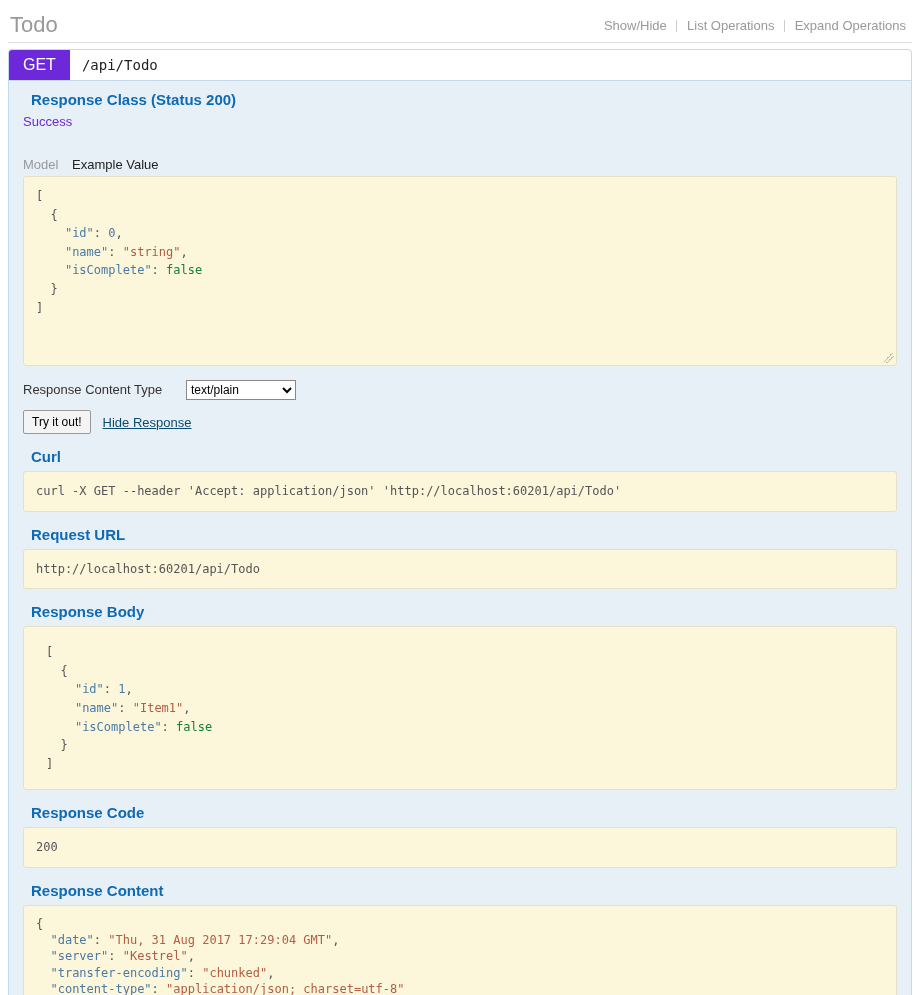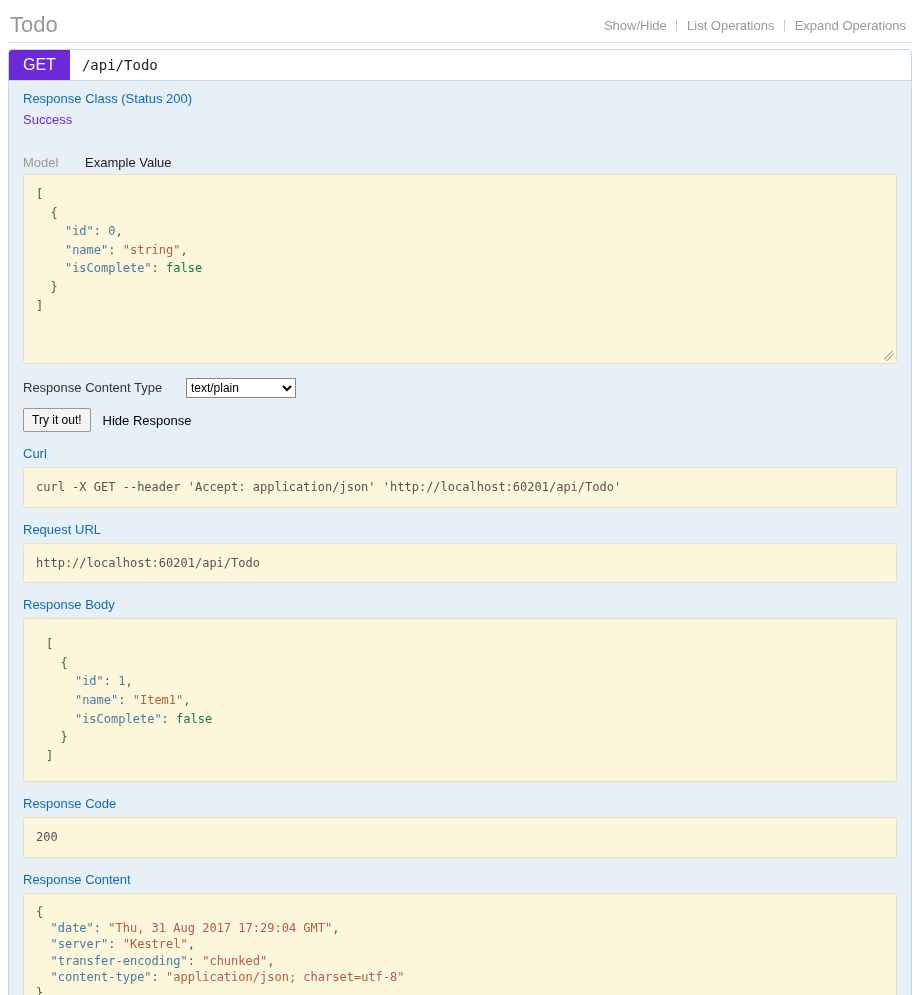"Response Class (Status 200)" .section-h { font-size: 13px -> 15px; font-weight: normal -> bold; margin: 14px 0 6px 0 -> 14px 0 6px 8px }
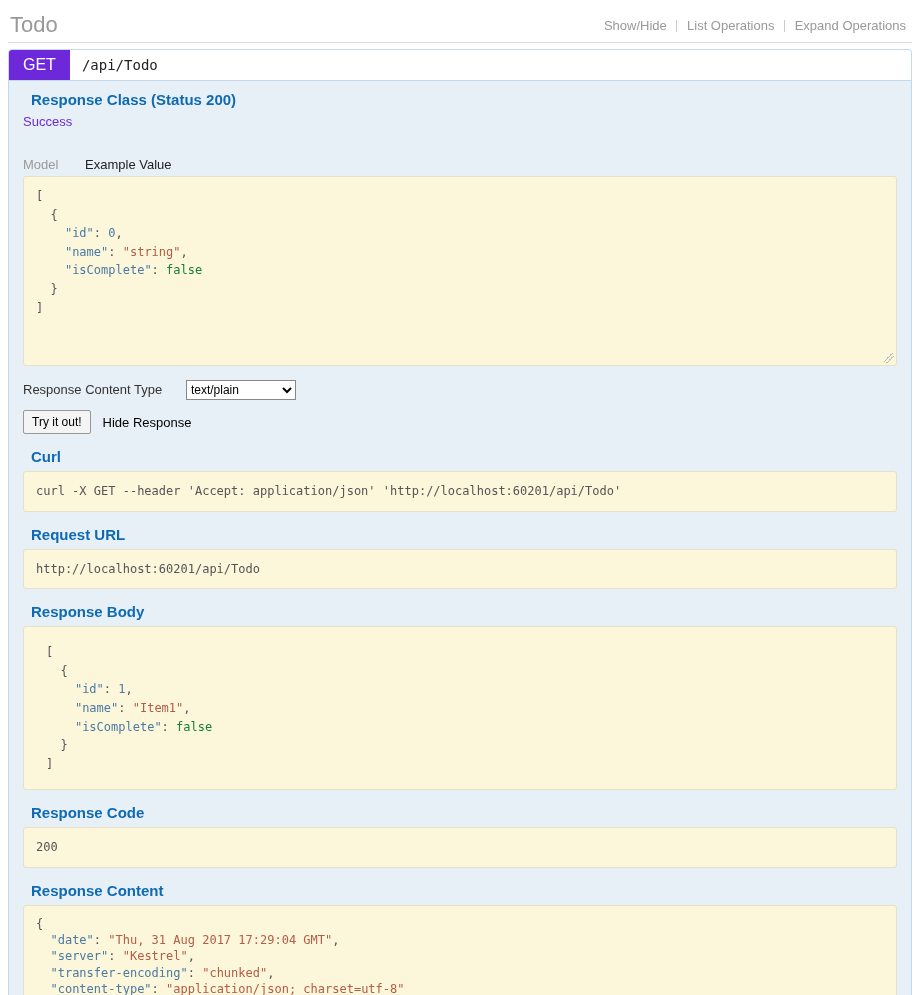"Model" .tab-model { margin-right: 23px -> 10px }
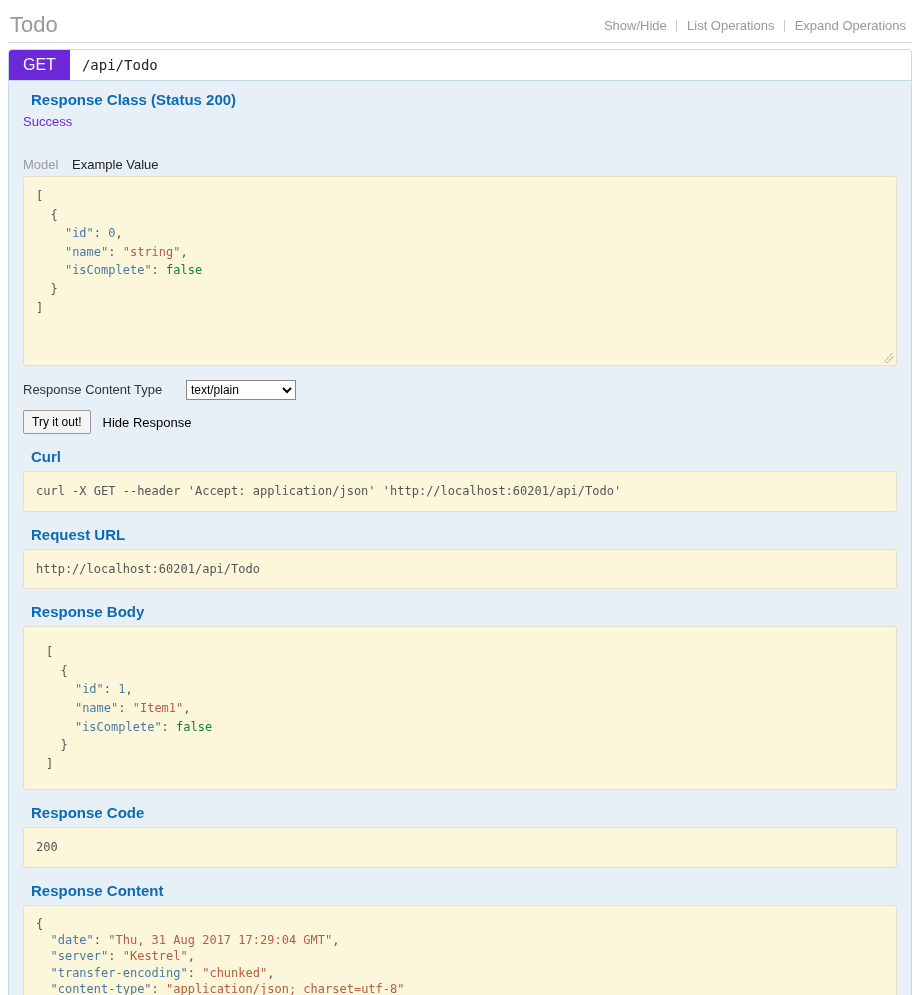"Hide Response" .hide-link { color: #000000 -> #0c4a6e; text-decoration: none -> underline }
